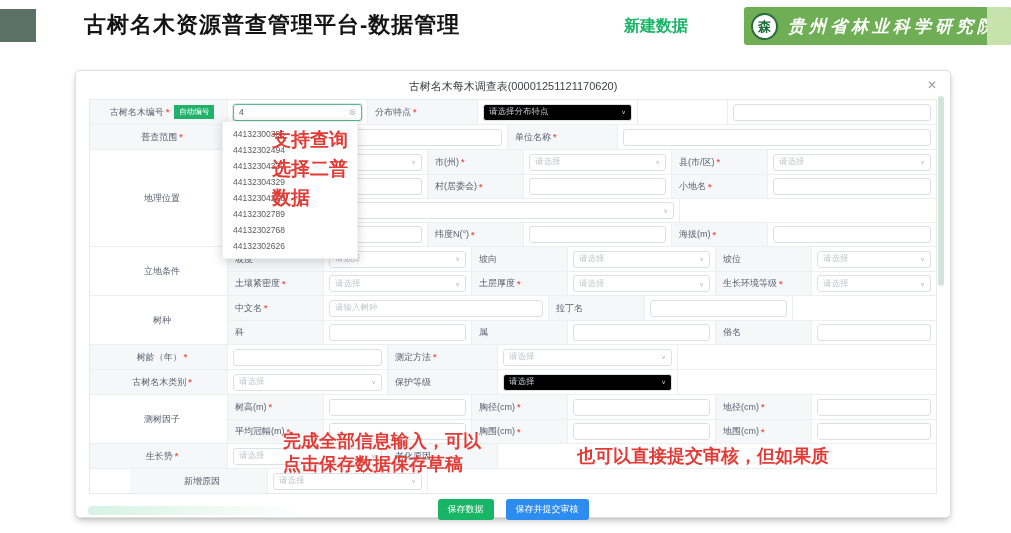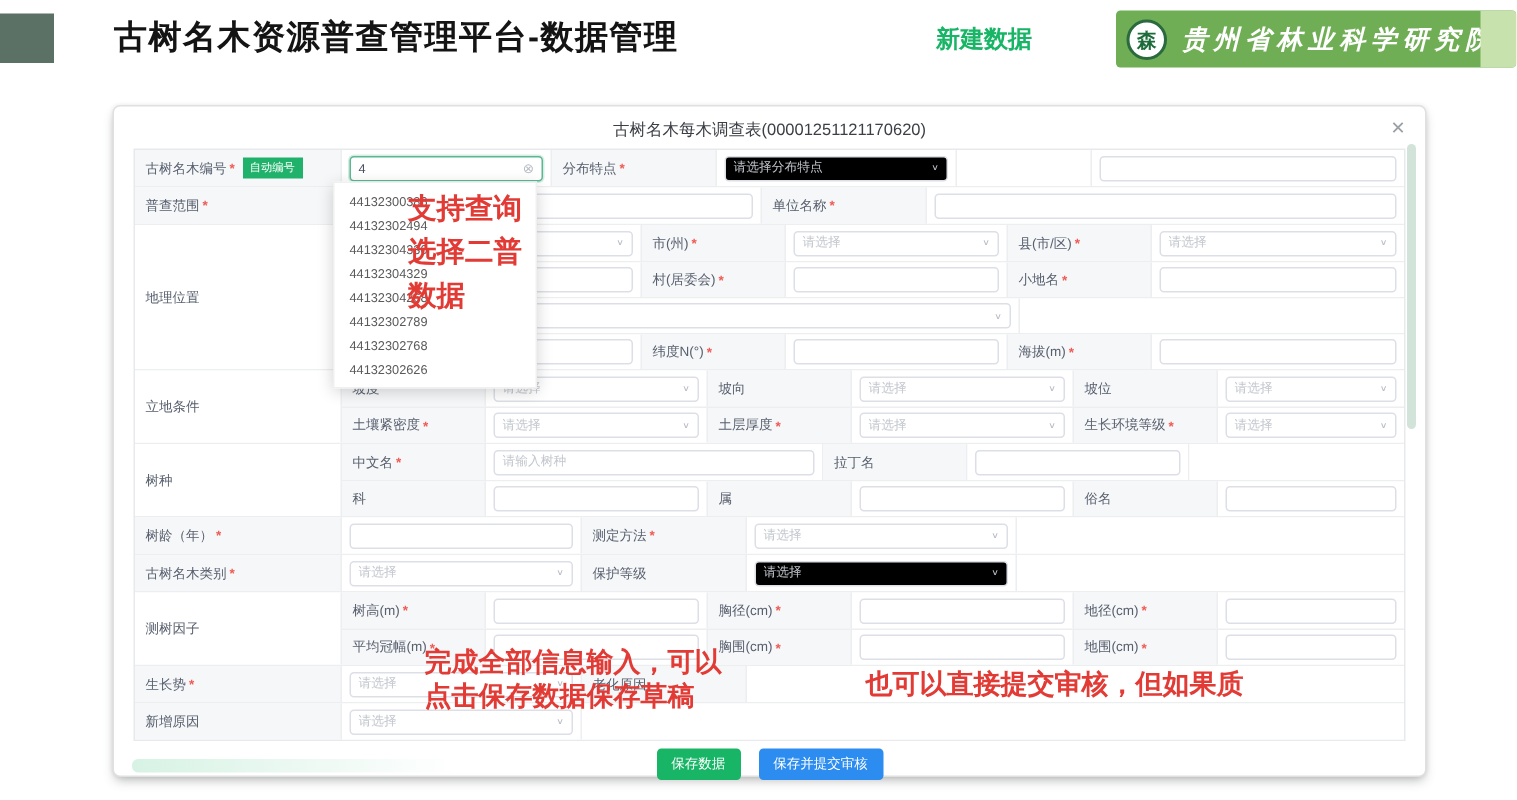"古树名木资源普查管理平台-数据管理" .app-title { left: 76px -> 84px }
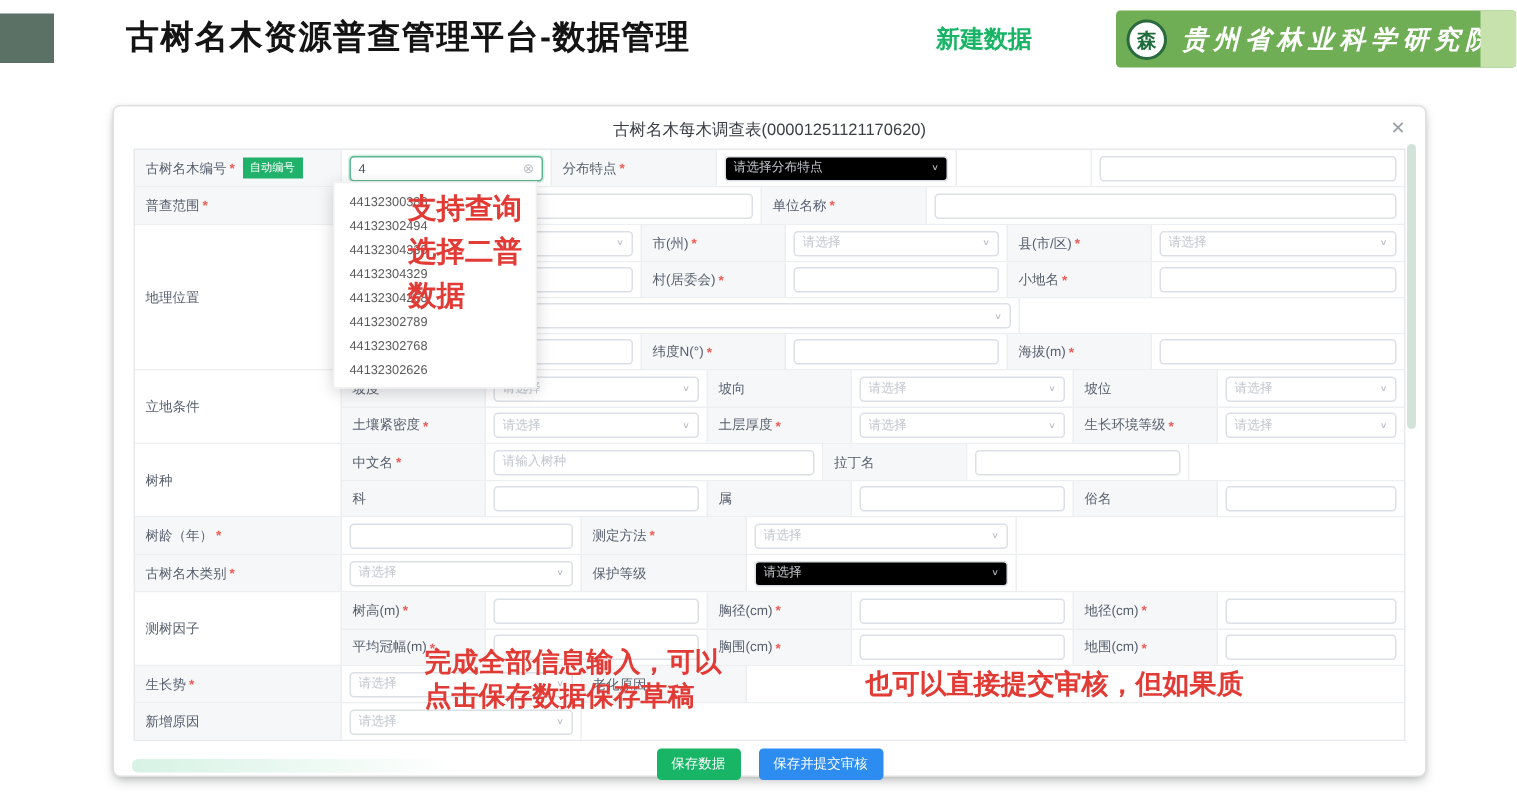"古树名木编号" .glab { justify-content: none -> center }
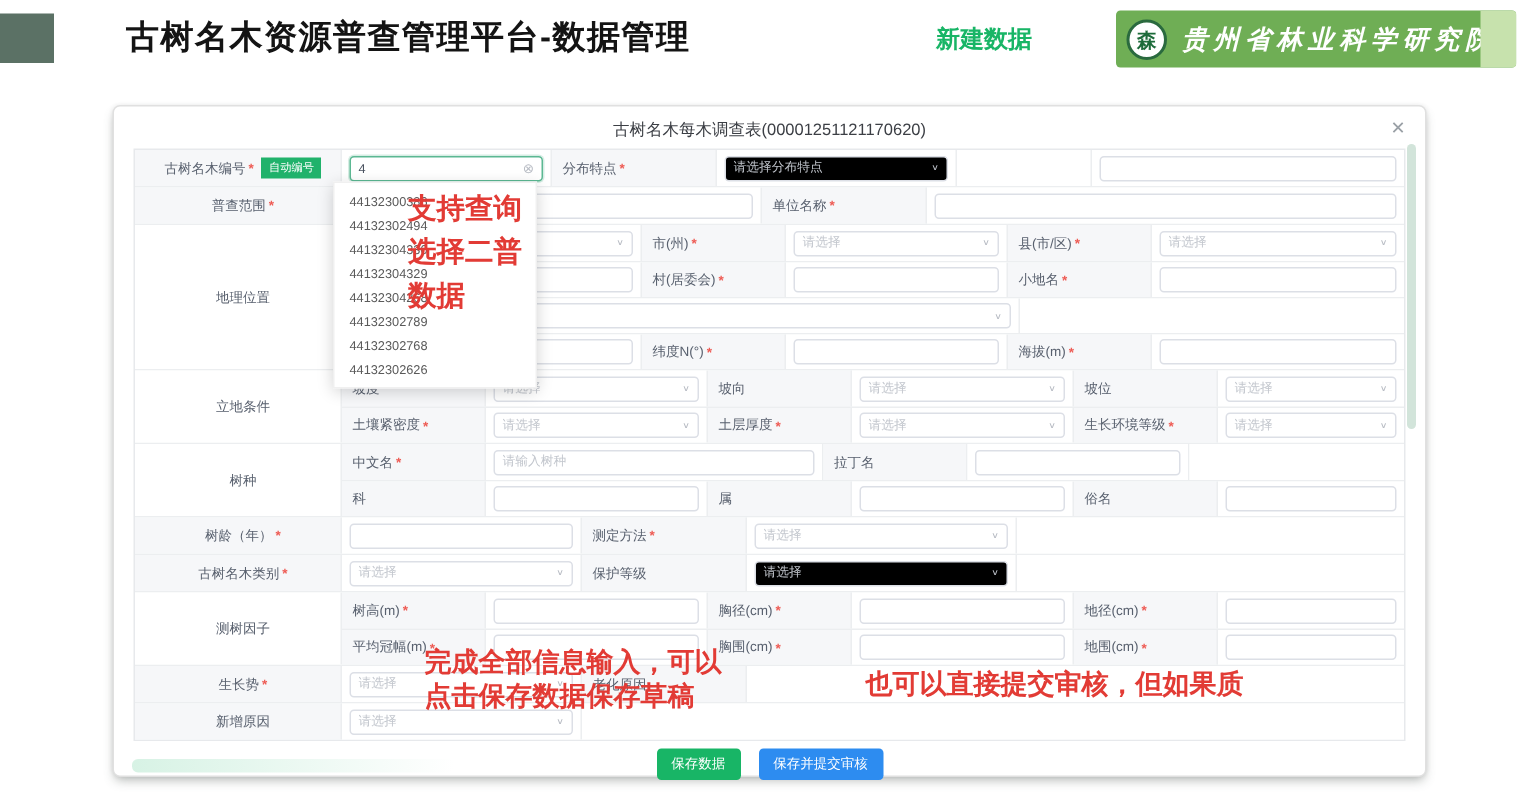"新增原因" .sec:last-child { margin-left: none -> 40px }
